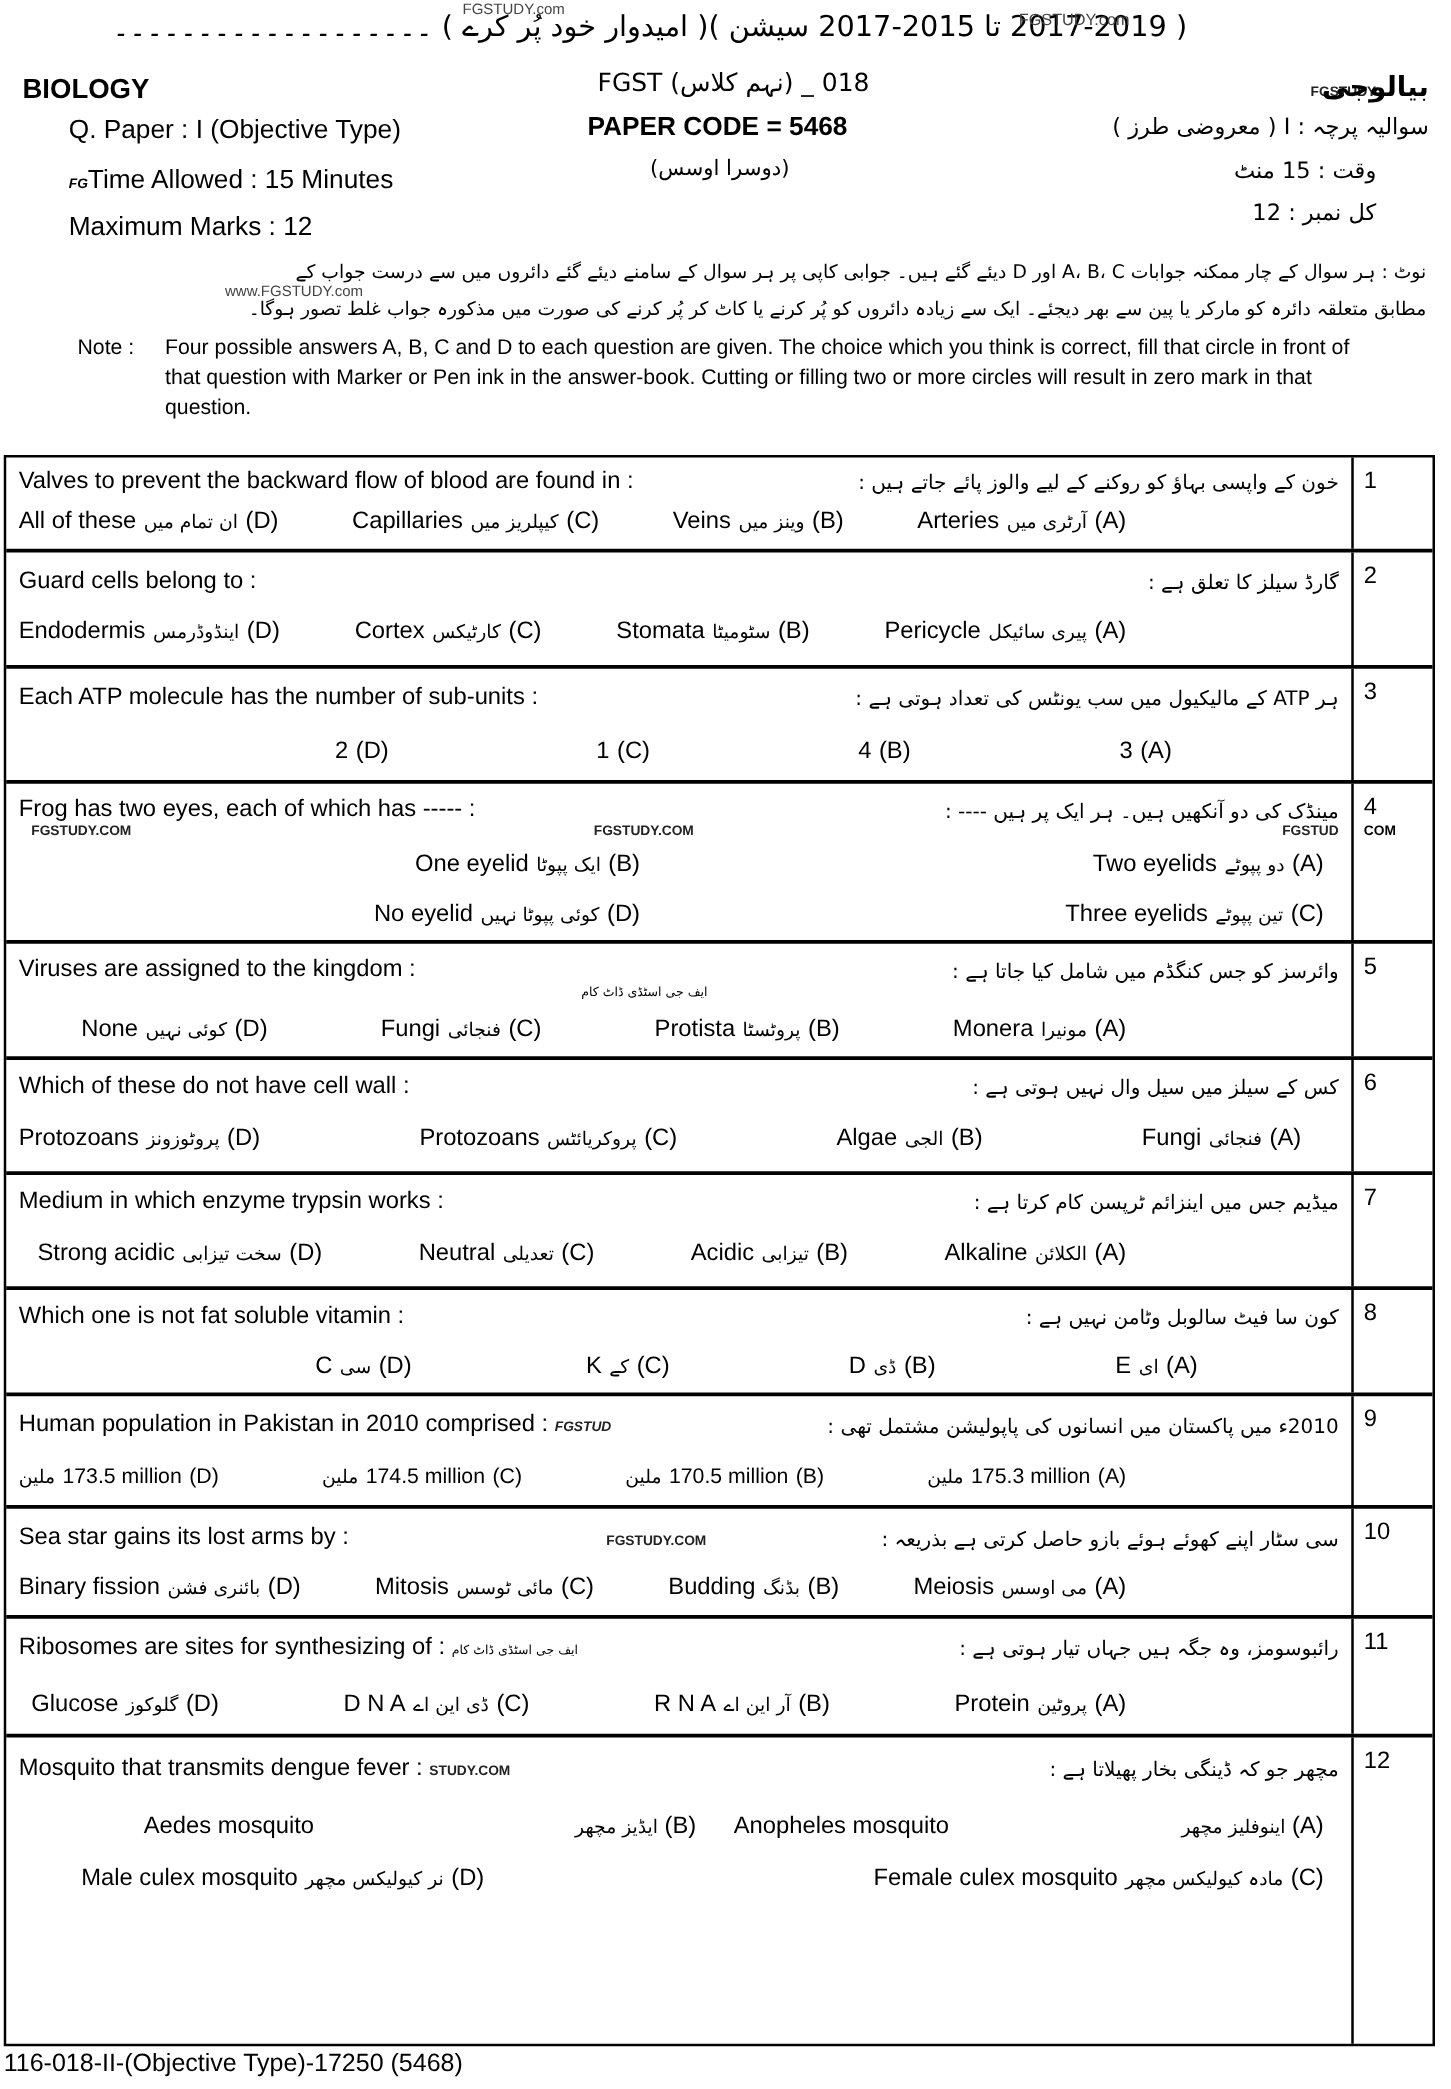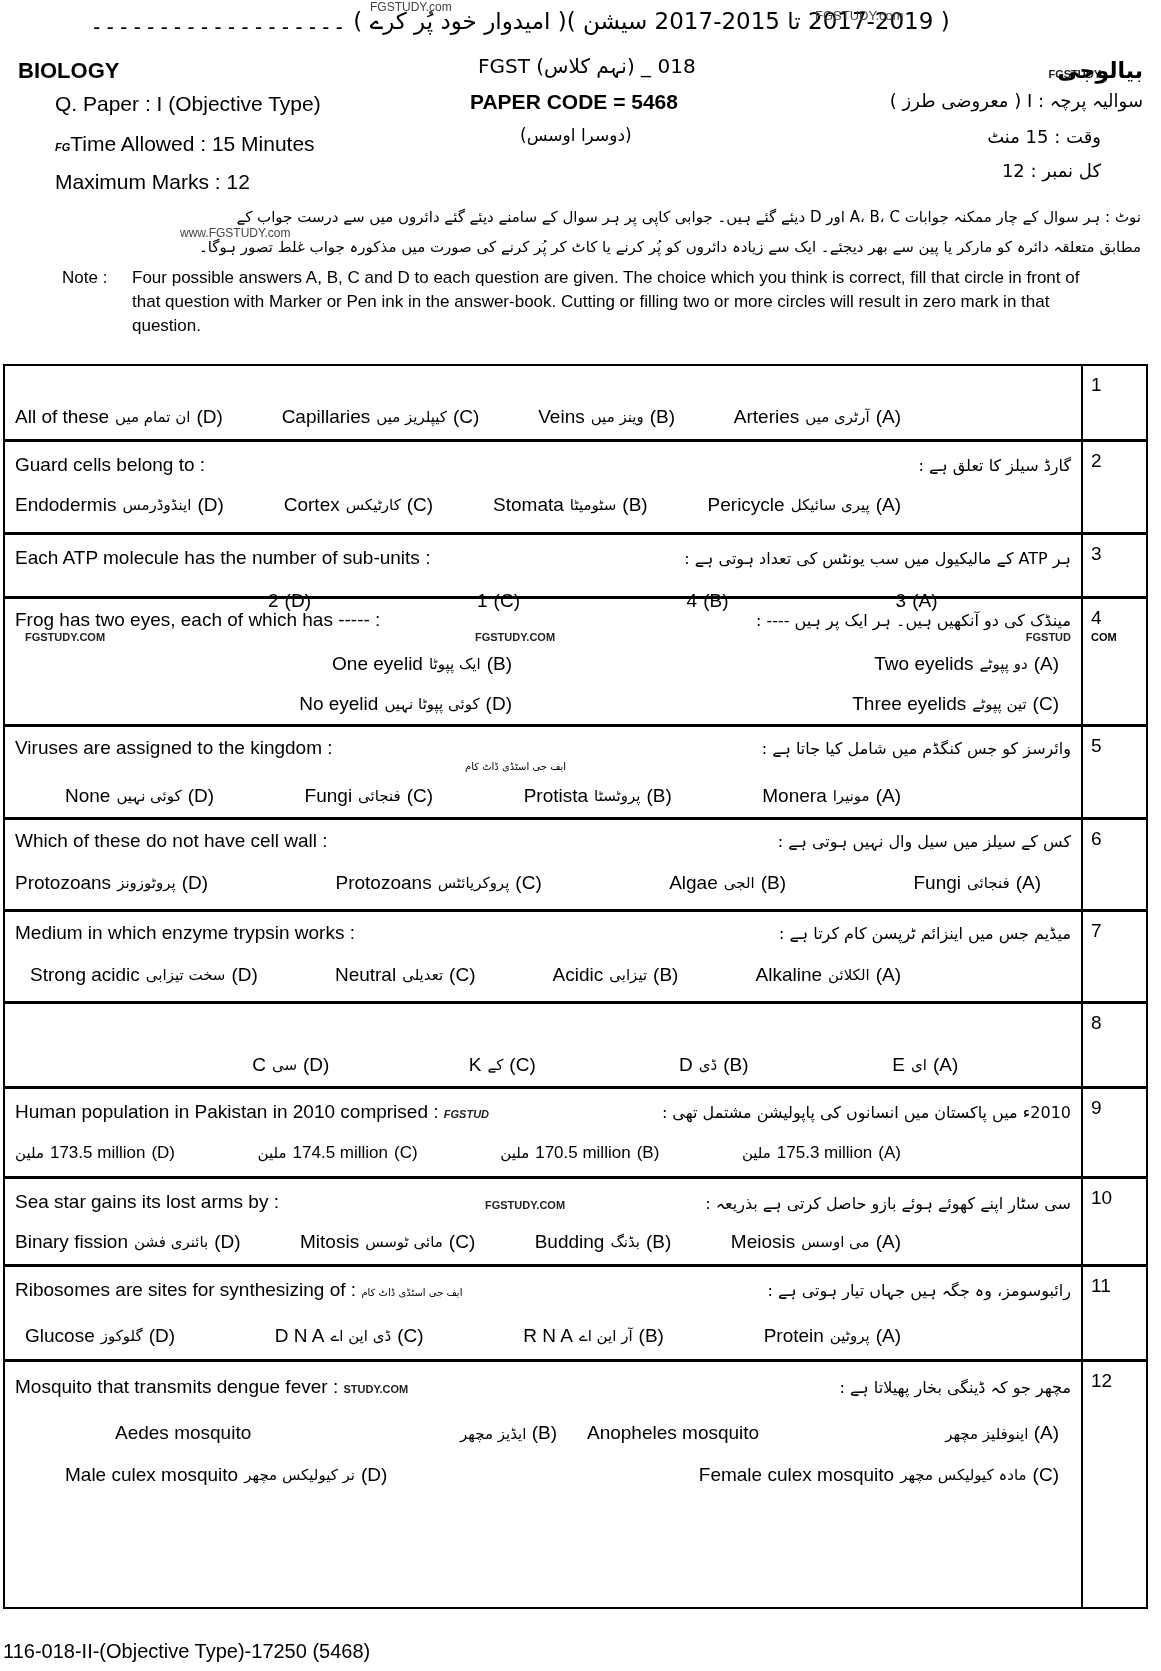"Valves to prevent the backward" div.qline { html: none -> <div> <span>Valves to prevent the backward flow of blood are found in :</span> <span>خون کے واپسی بہاؤ کو روکنے کے لیے والوز پائے جاتے ہیں :</span> </div> }
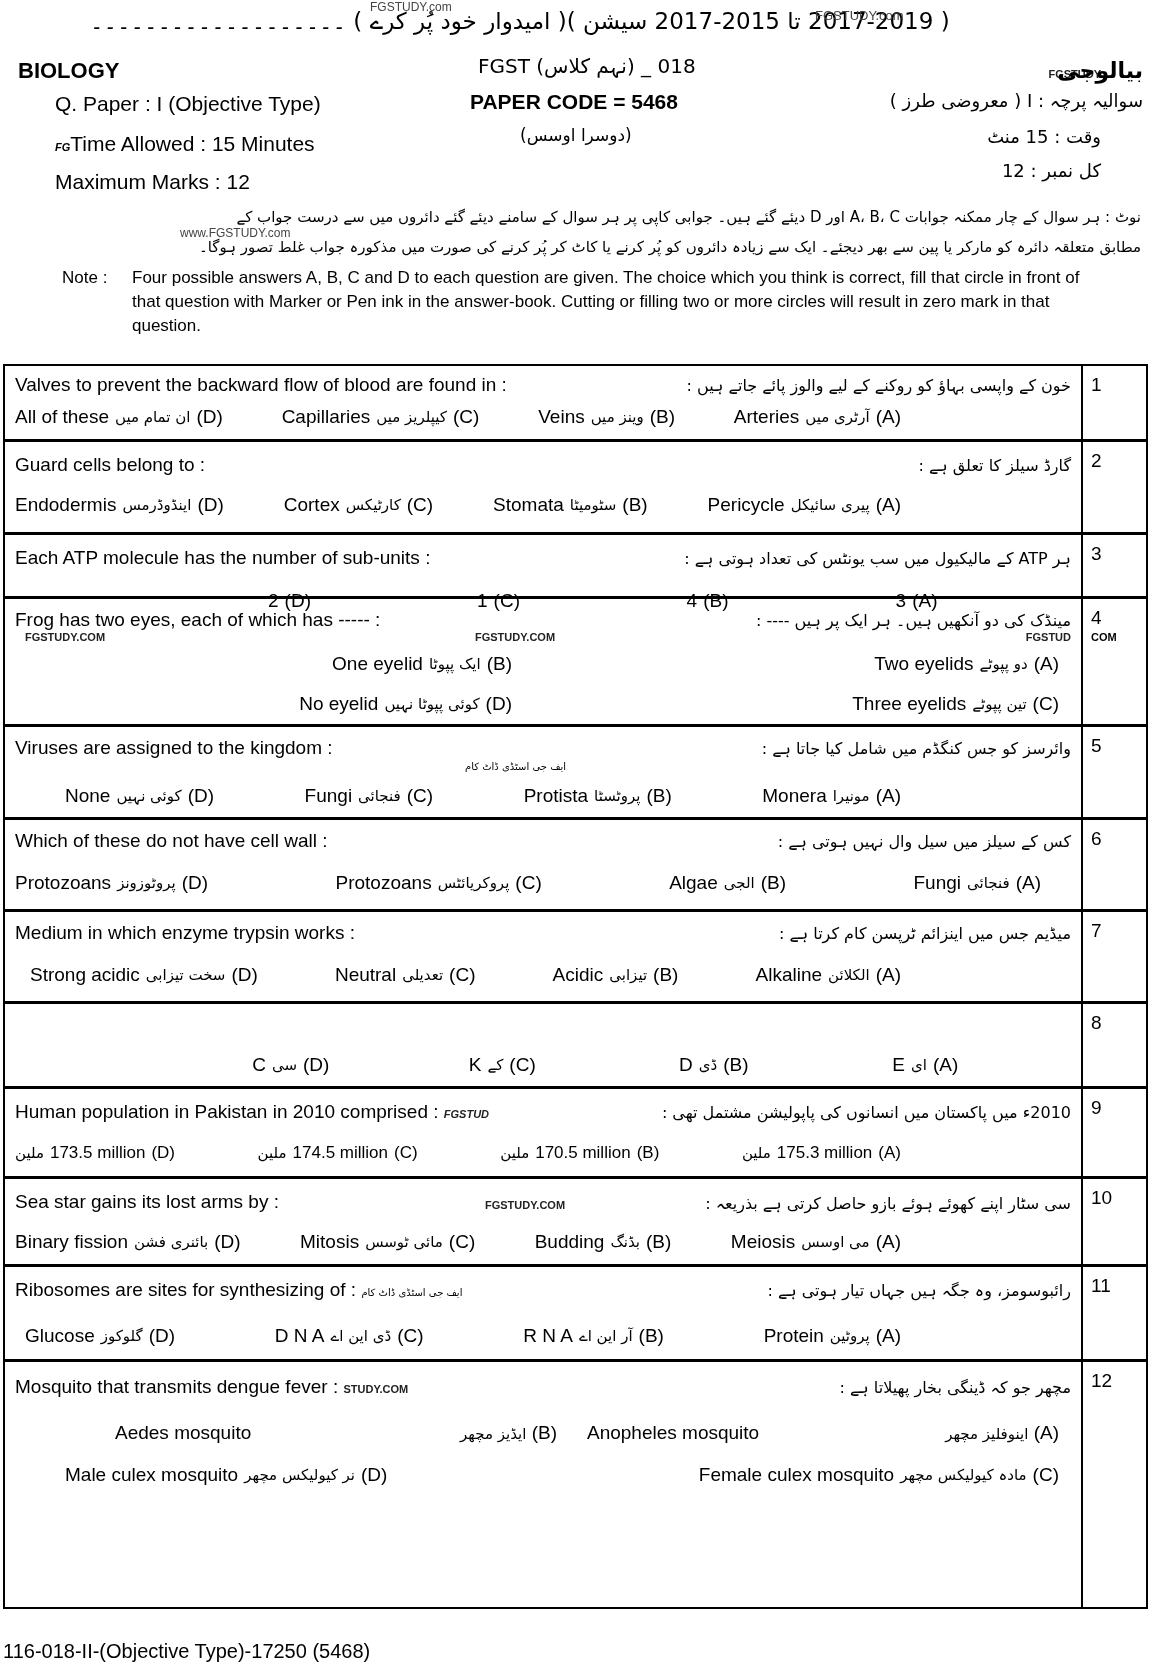"Each ATP molecule has the" div.qrow { height: 64px -> 92px }
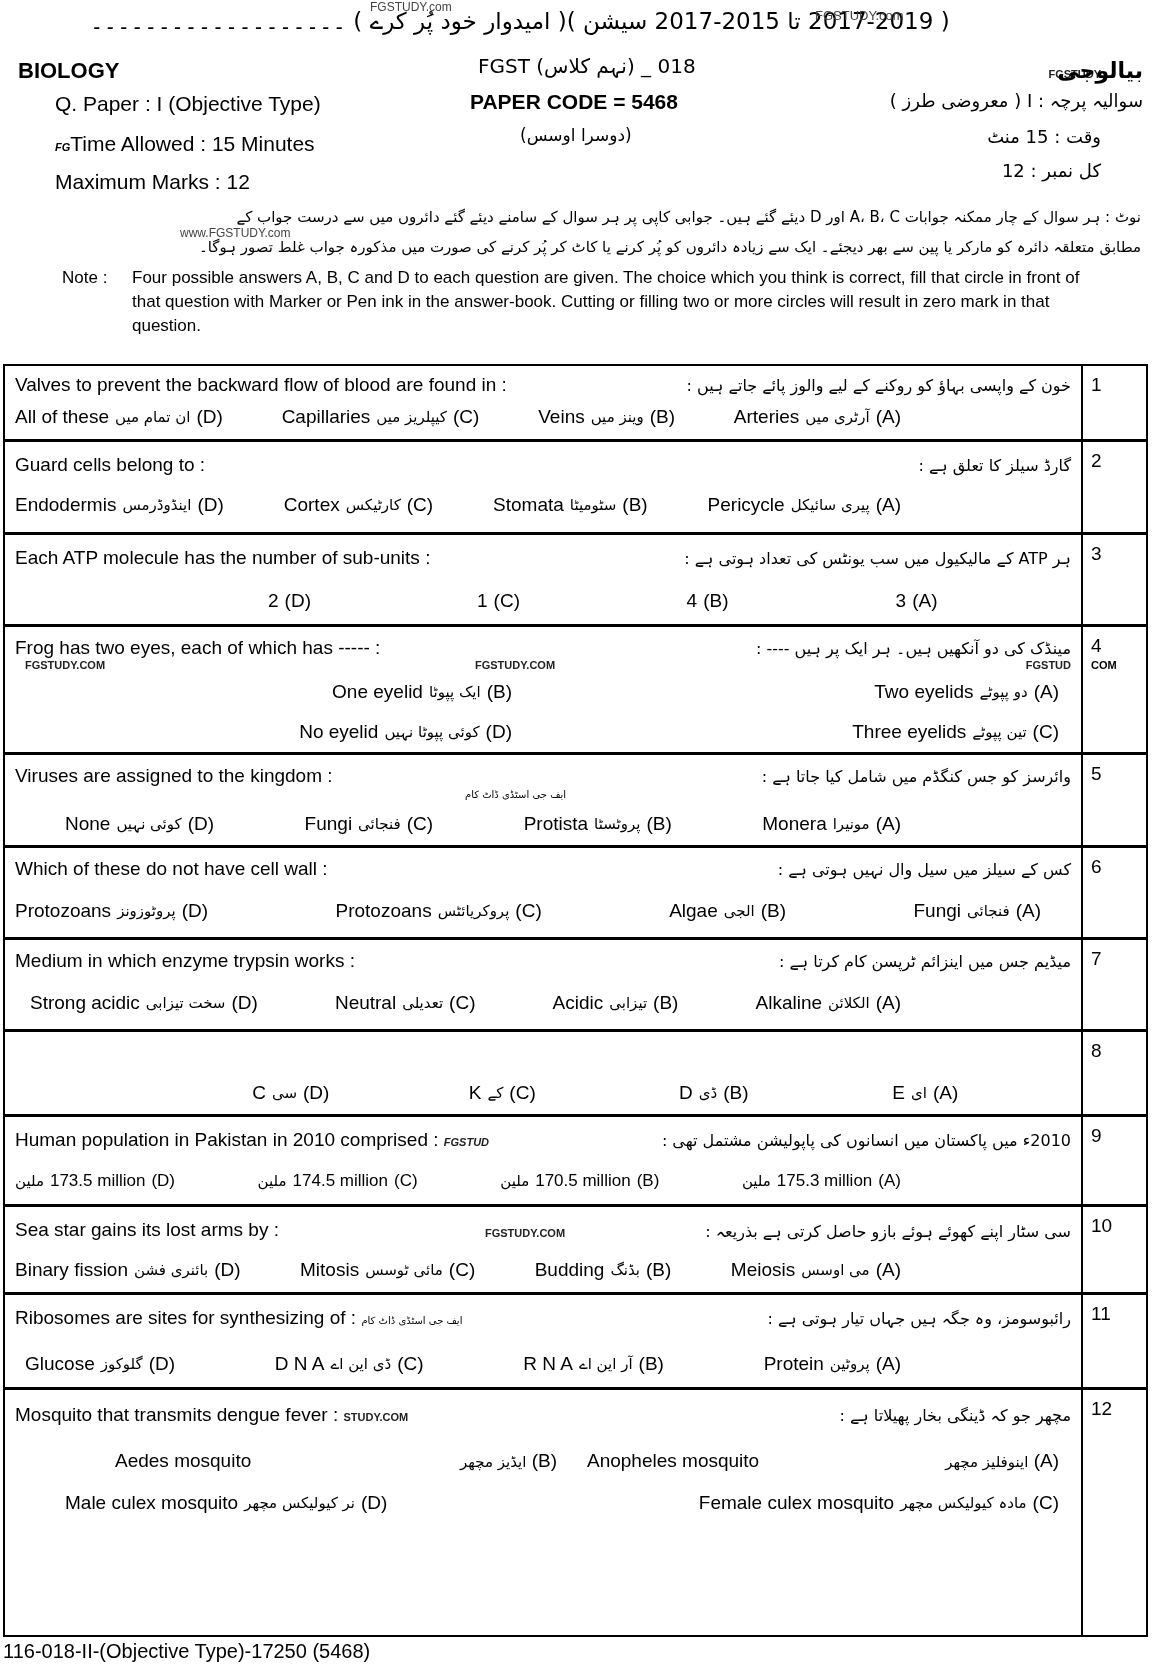"Which one is not fat" div.qline { html: none -> <div> <span>Which one is not fat soluble vitamin :</span> <span>کون سا فیٹ سالوبل وٹامن نہیں ہے :</span> </div> }
